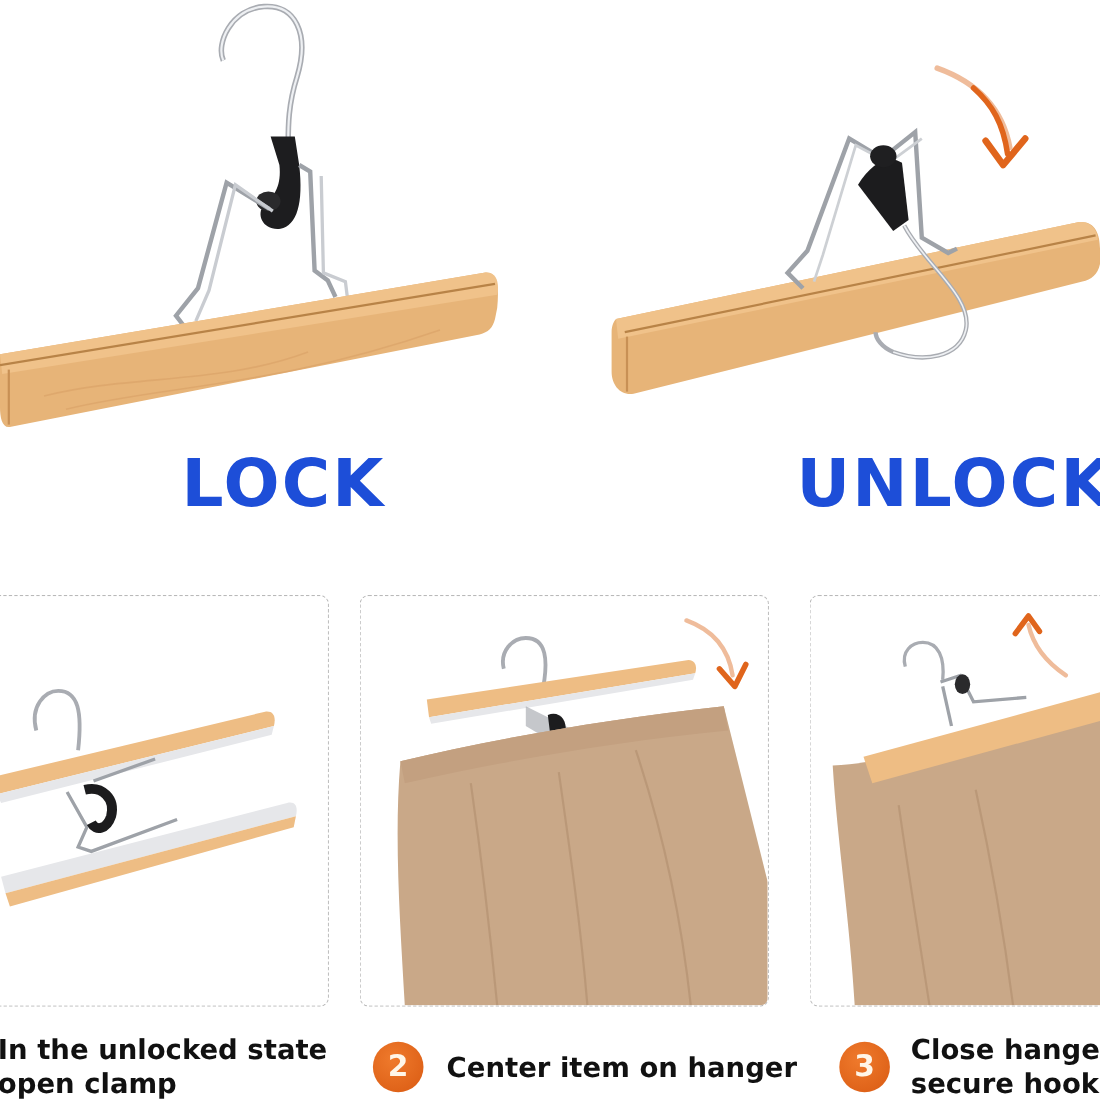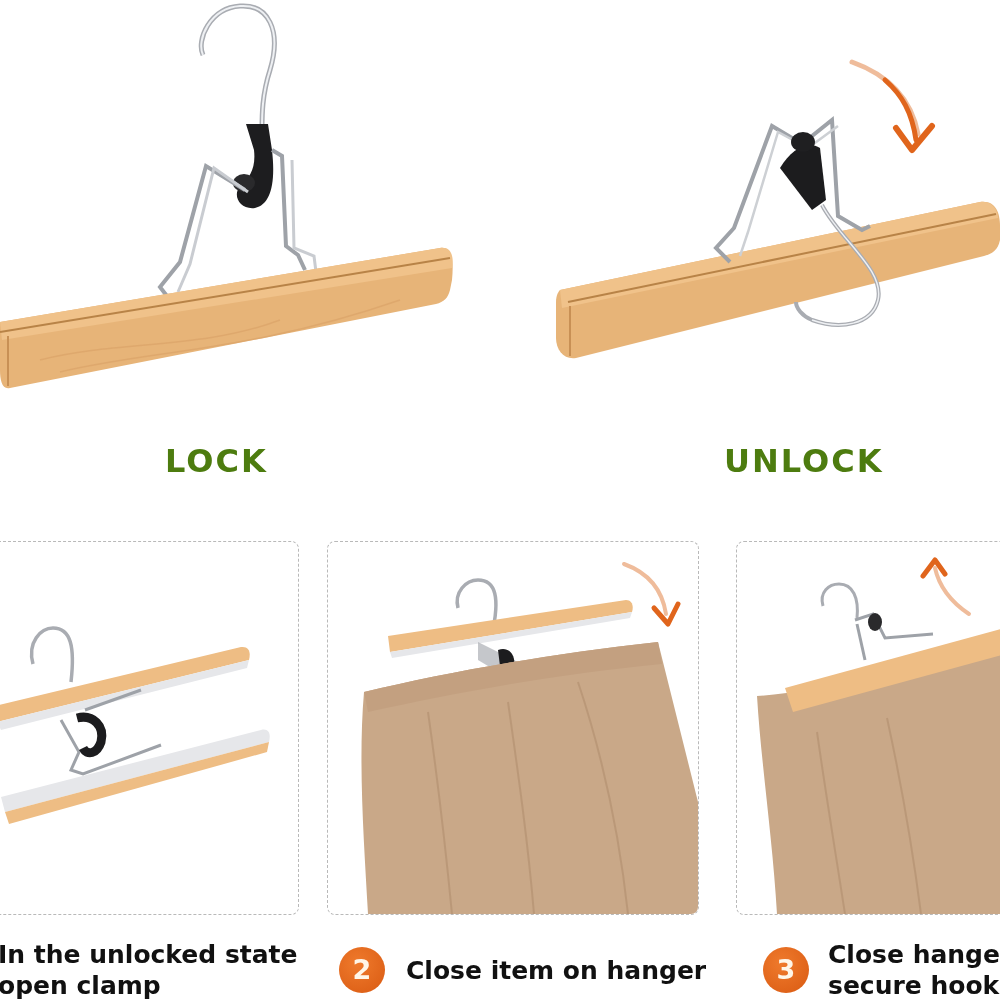"LOCK" .label-big { color: #4d7c0f -> #1d4ed8; font-size: 32px -> 60px; margin-top: 37px -> none }
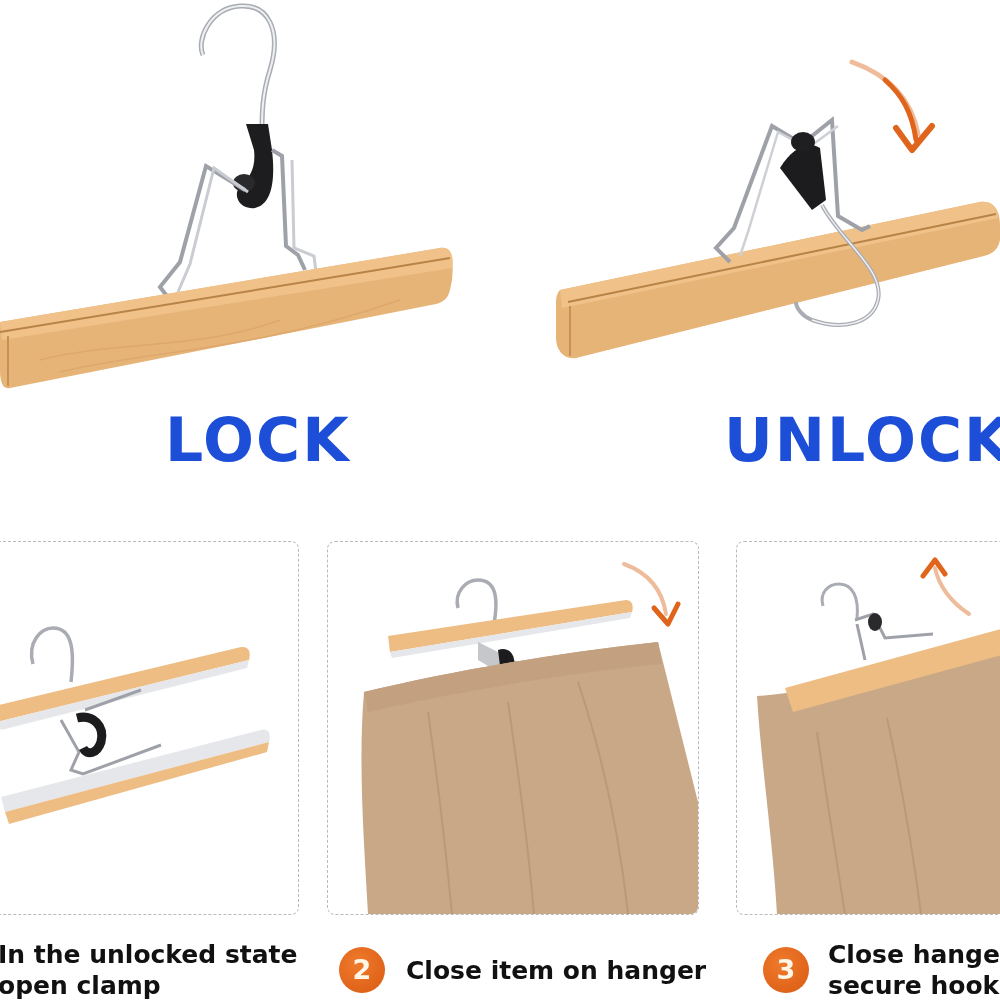"Close item on hanger" div { text: Close -> Center }
